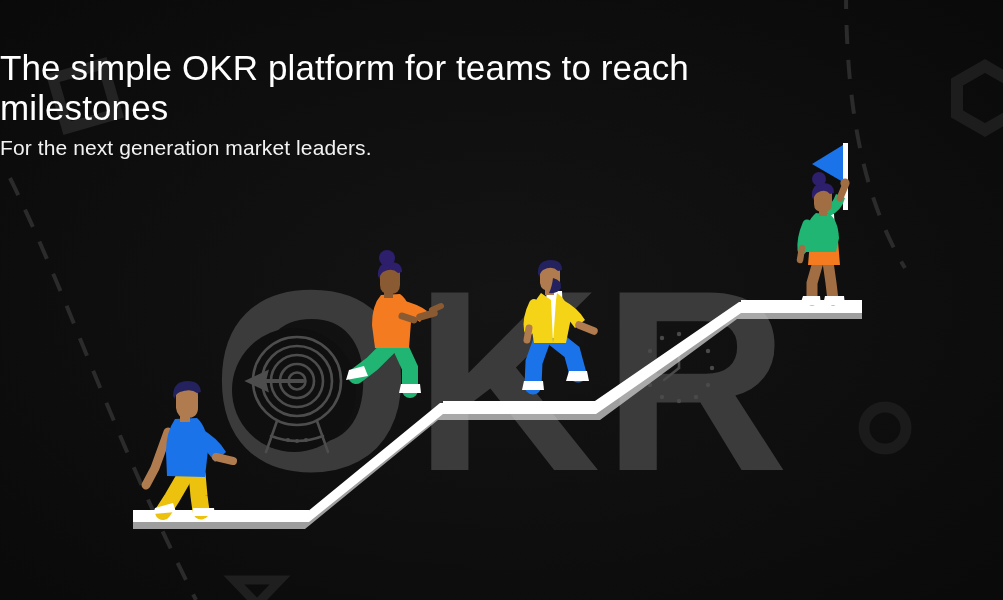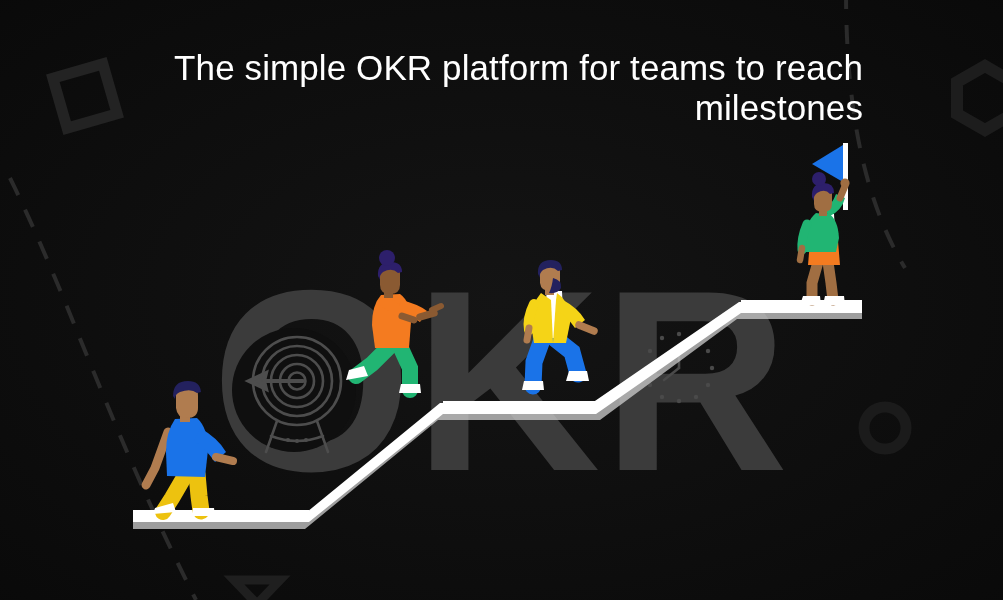"The simple OKR platform for" .headings { text-align: right -> left }
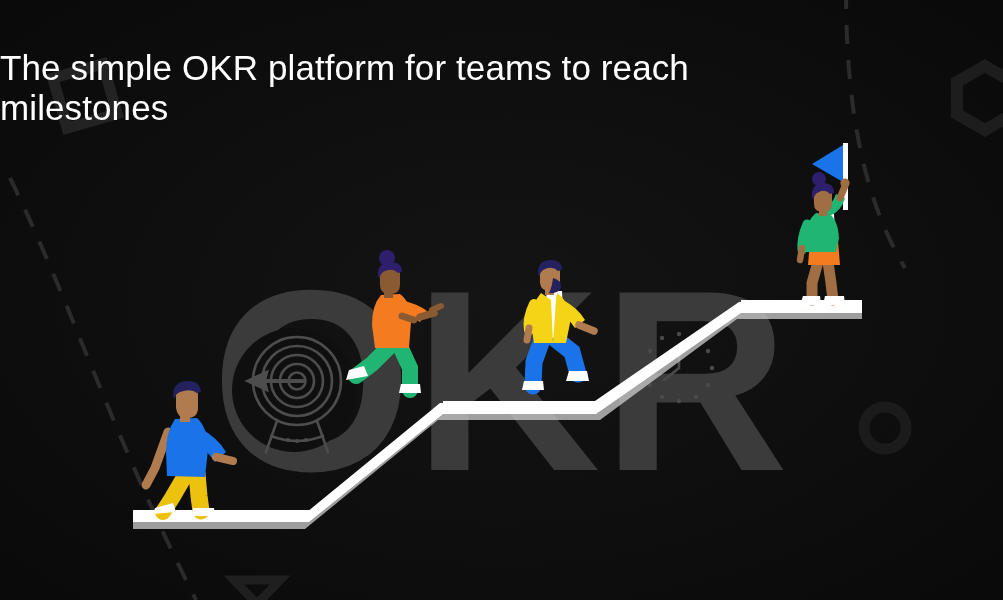"For the next generation market" p.subhead { html: none -> <p>For the next generation market leaders.</p> }
